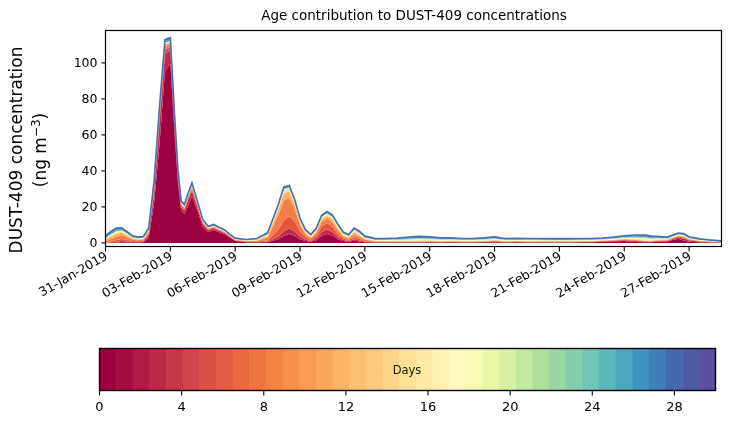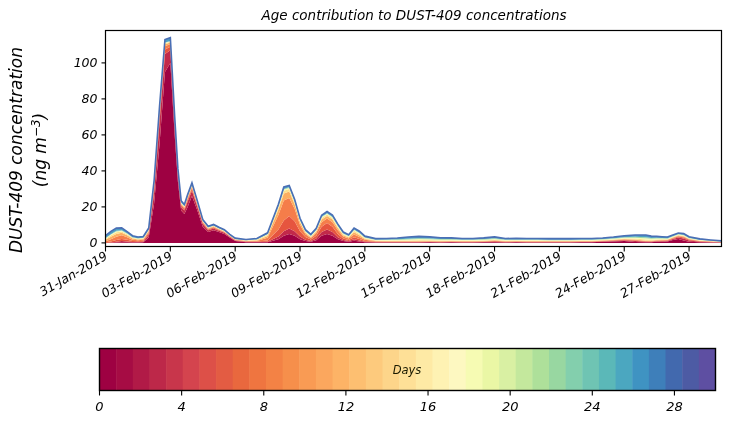"Age contribution to DUST-409" #root { font-style: italic -> none }
